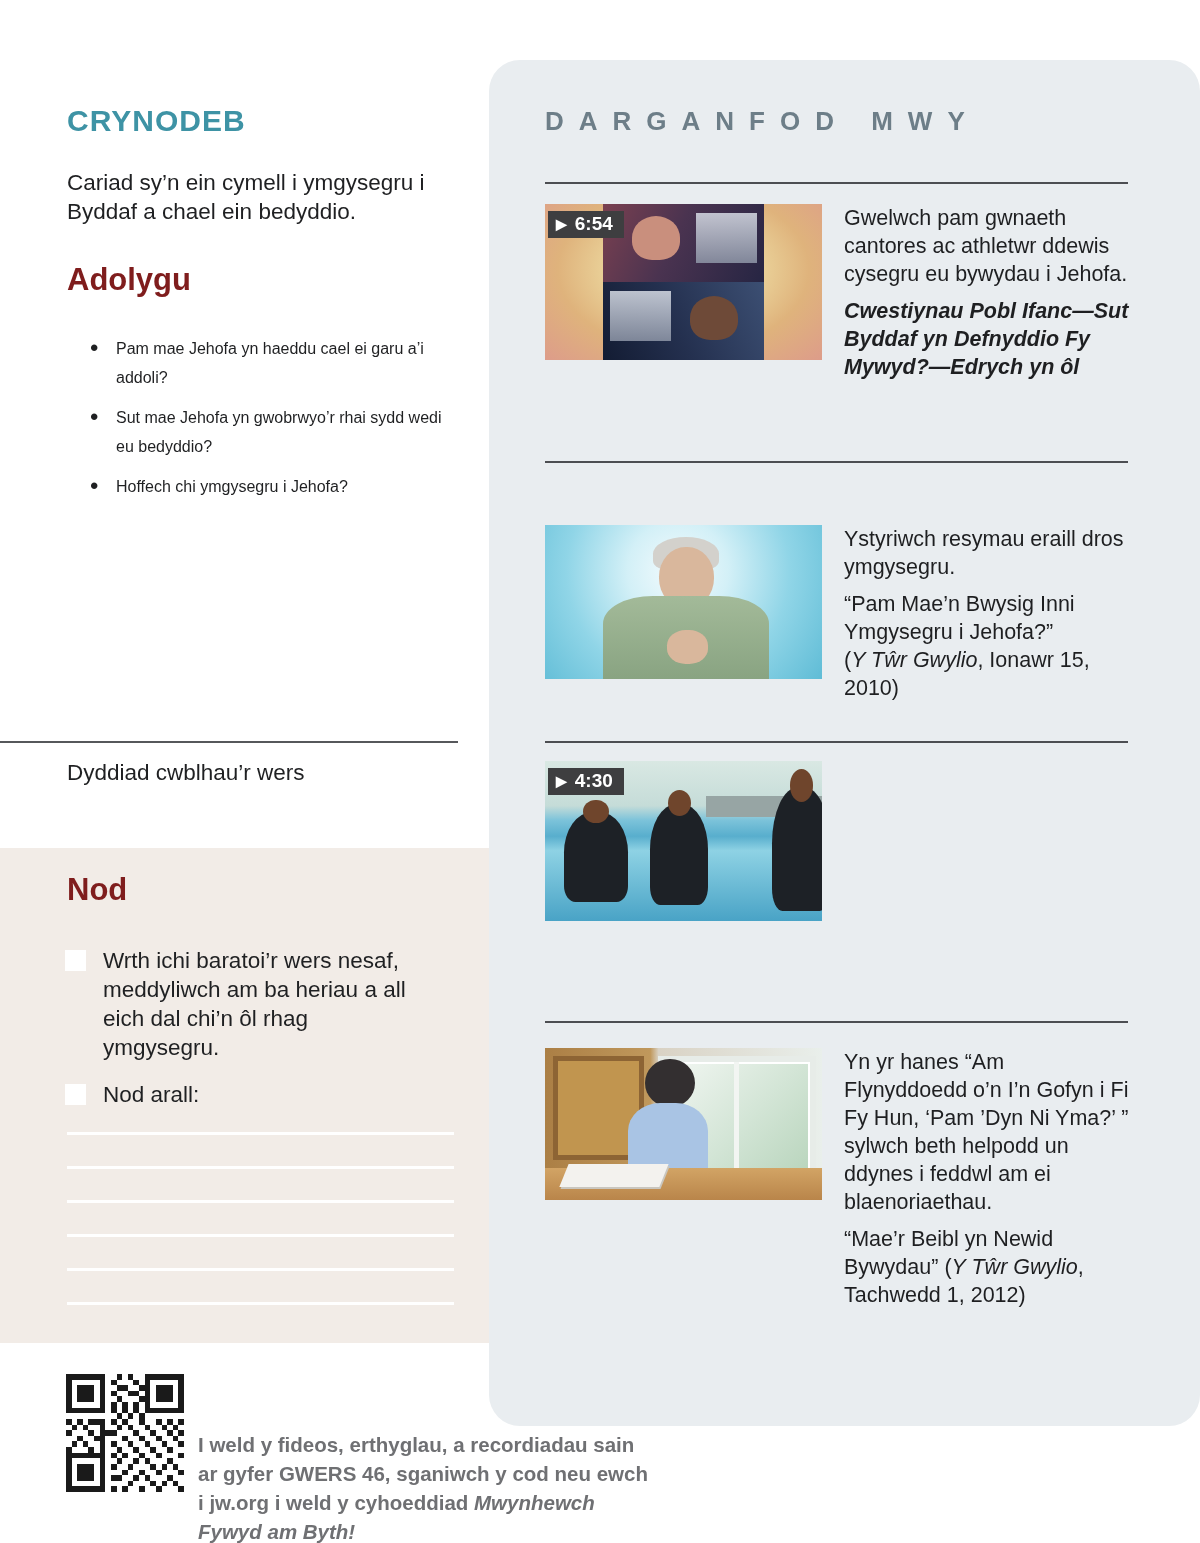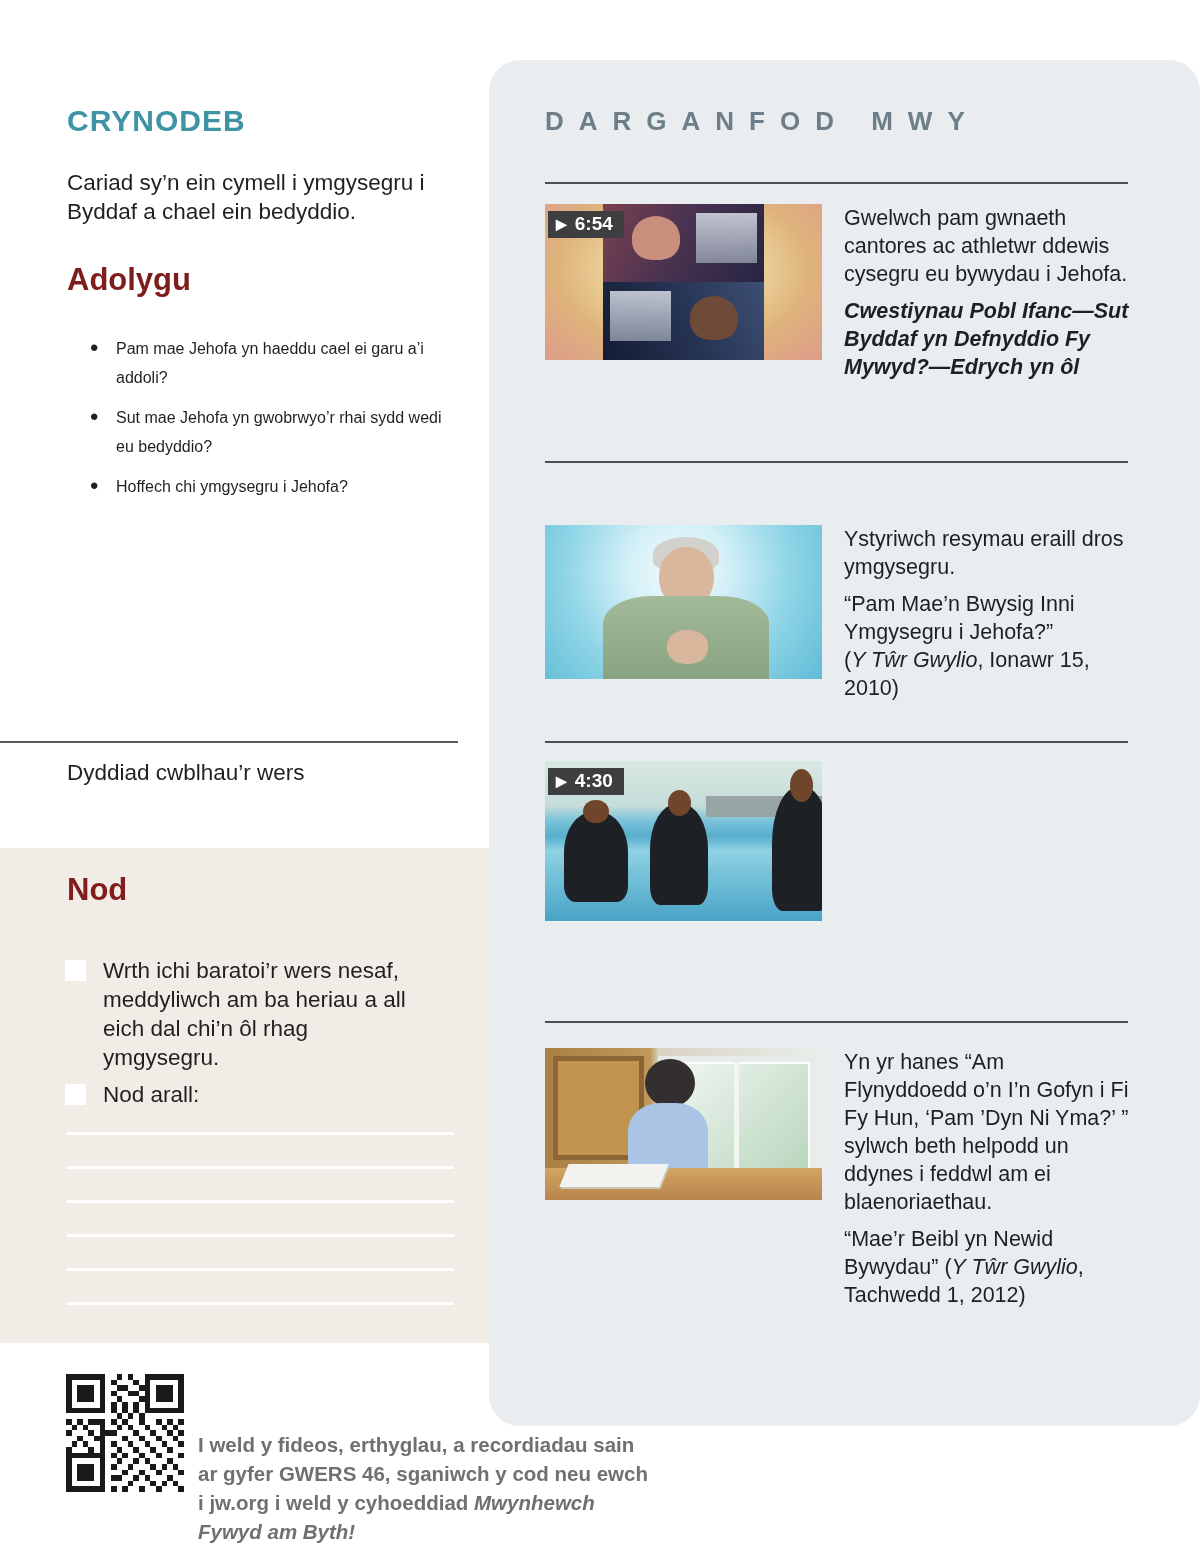"Wrth ichi baratoi’r wers nesaf," .goal-row-1 { top: 108px -> 98px }
